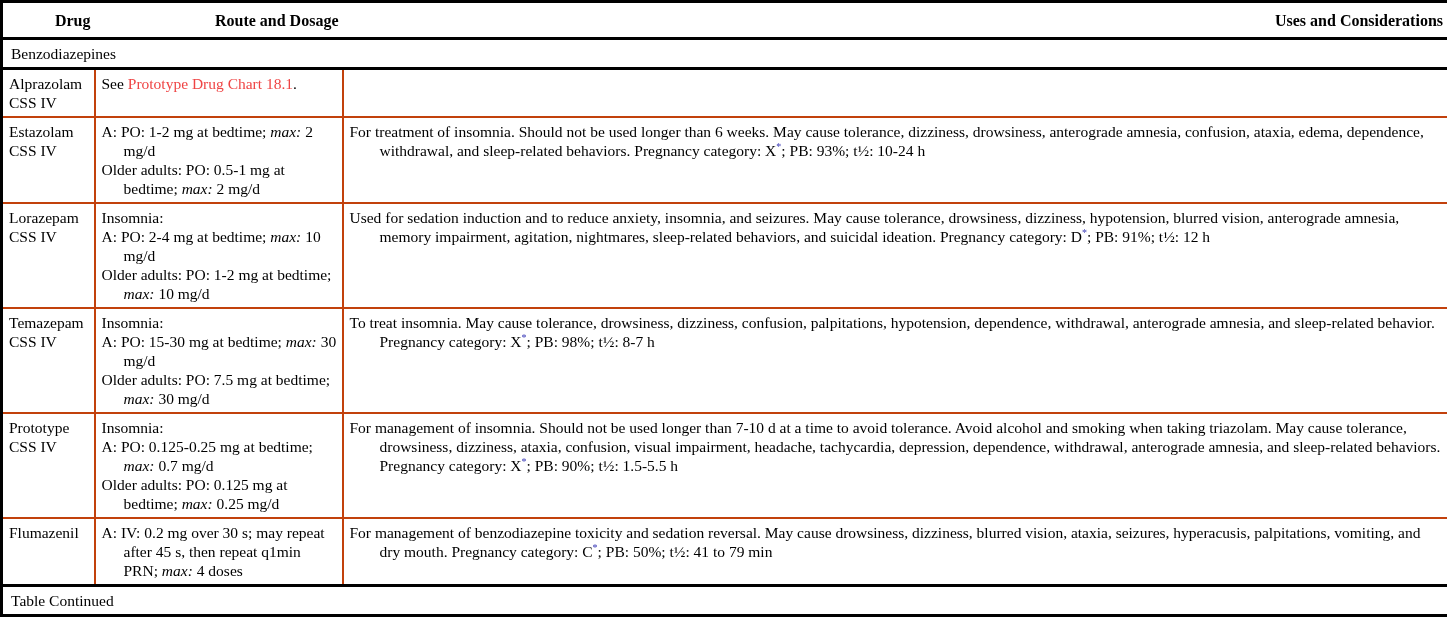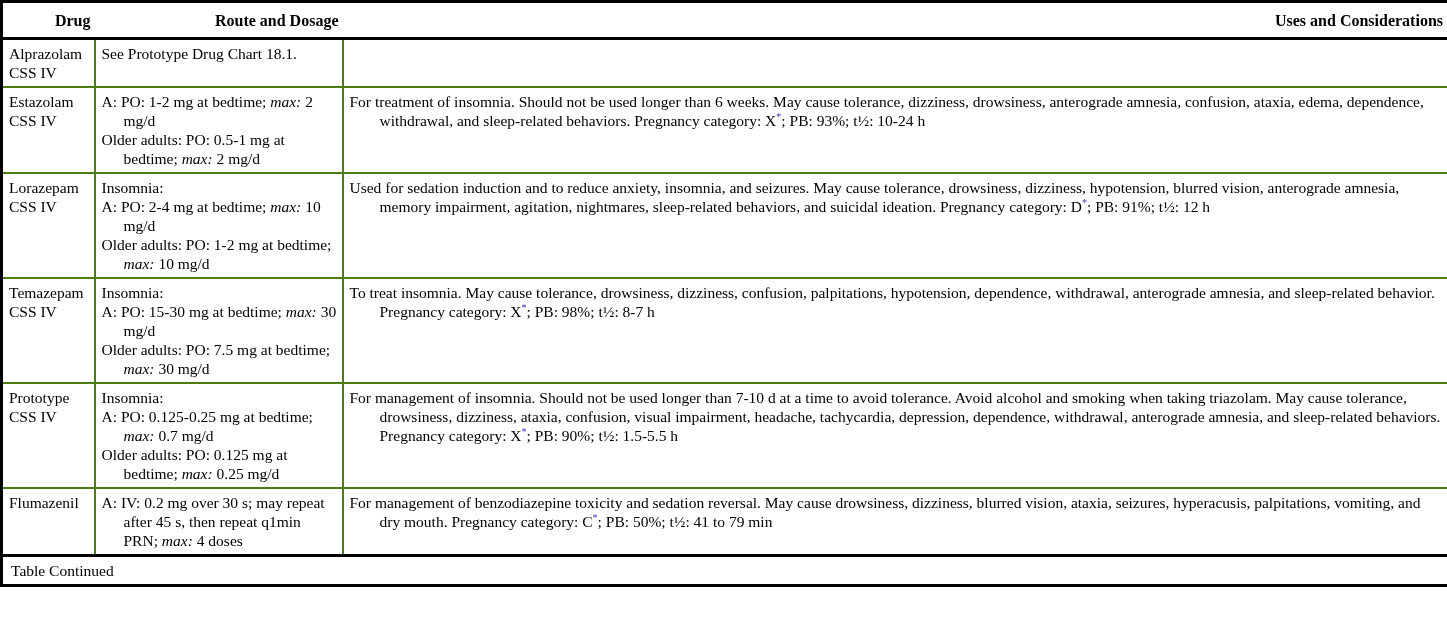"Benzodiazepines" tr { html: none -> <tr> <td>Benzodiazepines</td> </tr> }
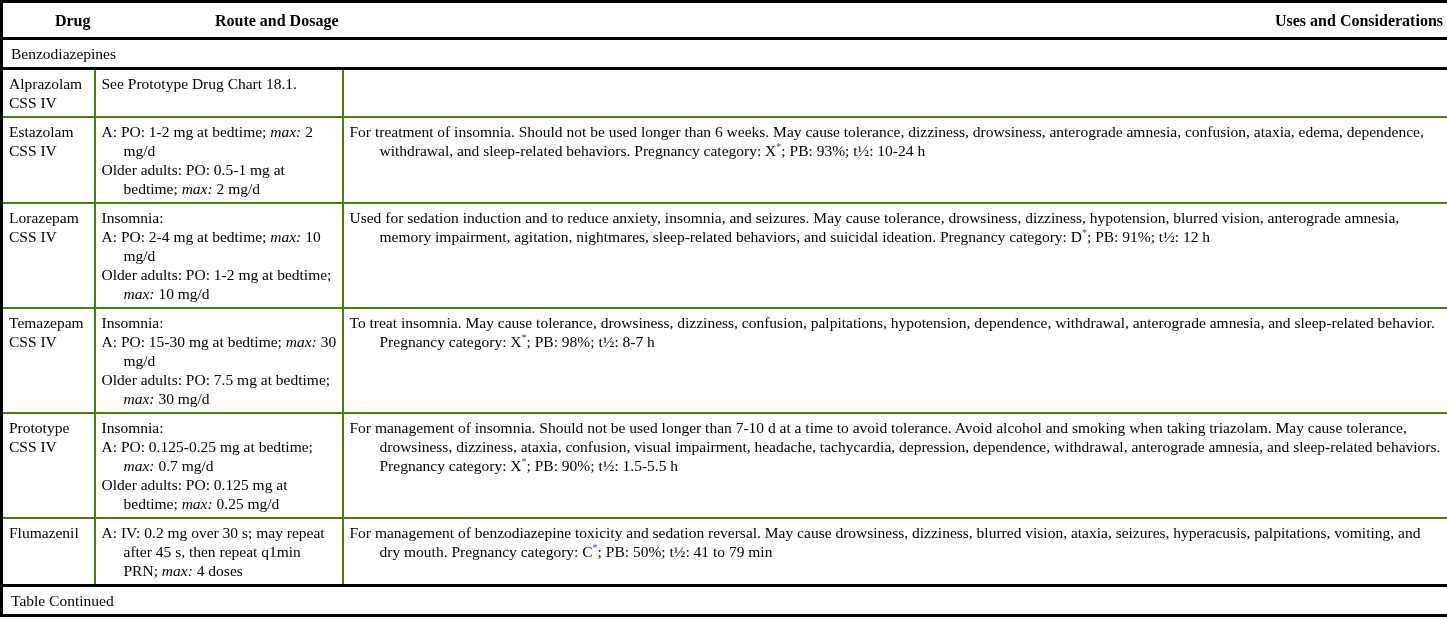"Alprazolam" td.cell { border: 2px solid #4d7c0f -> 2px solid #c2410c }
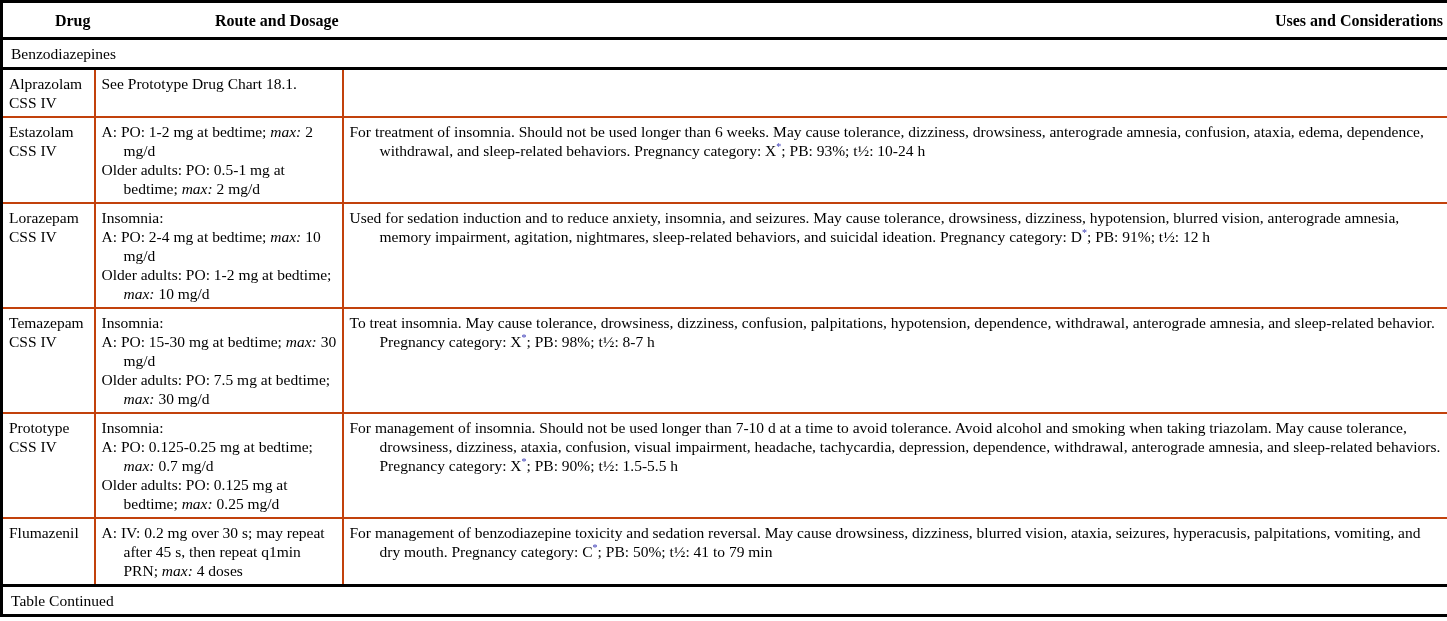"Prototype Drug Chart 18.1" a.link { color: #000000 -> #ef4444 }
